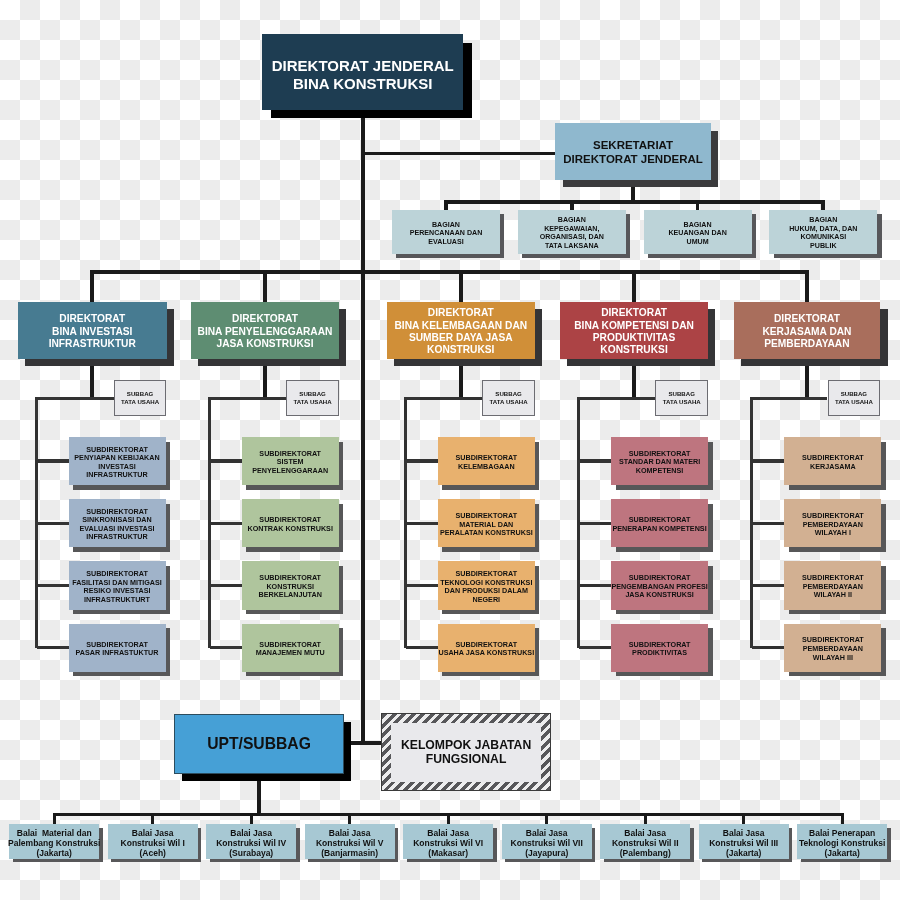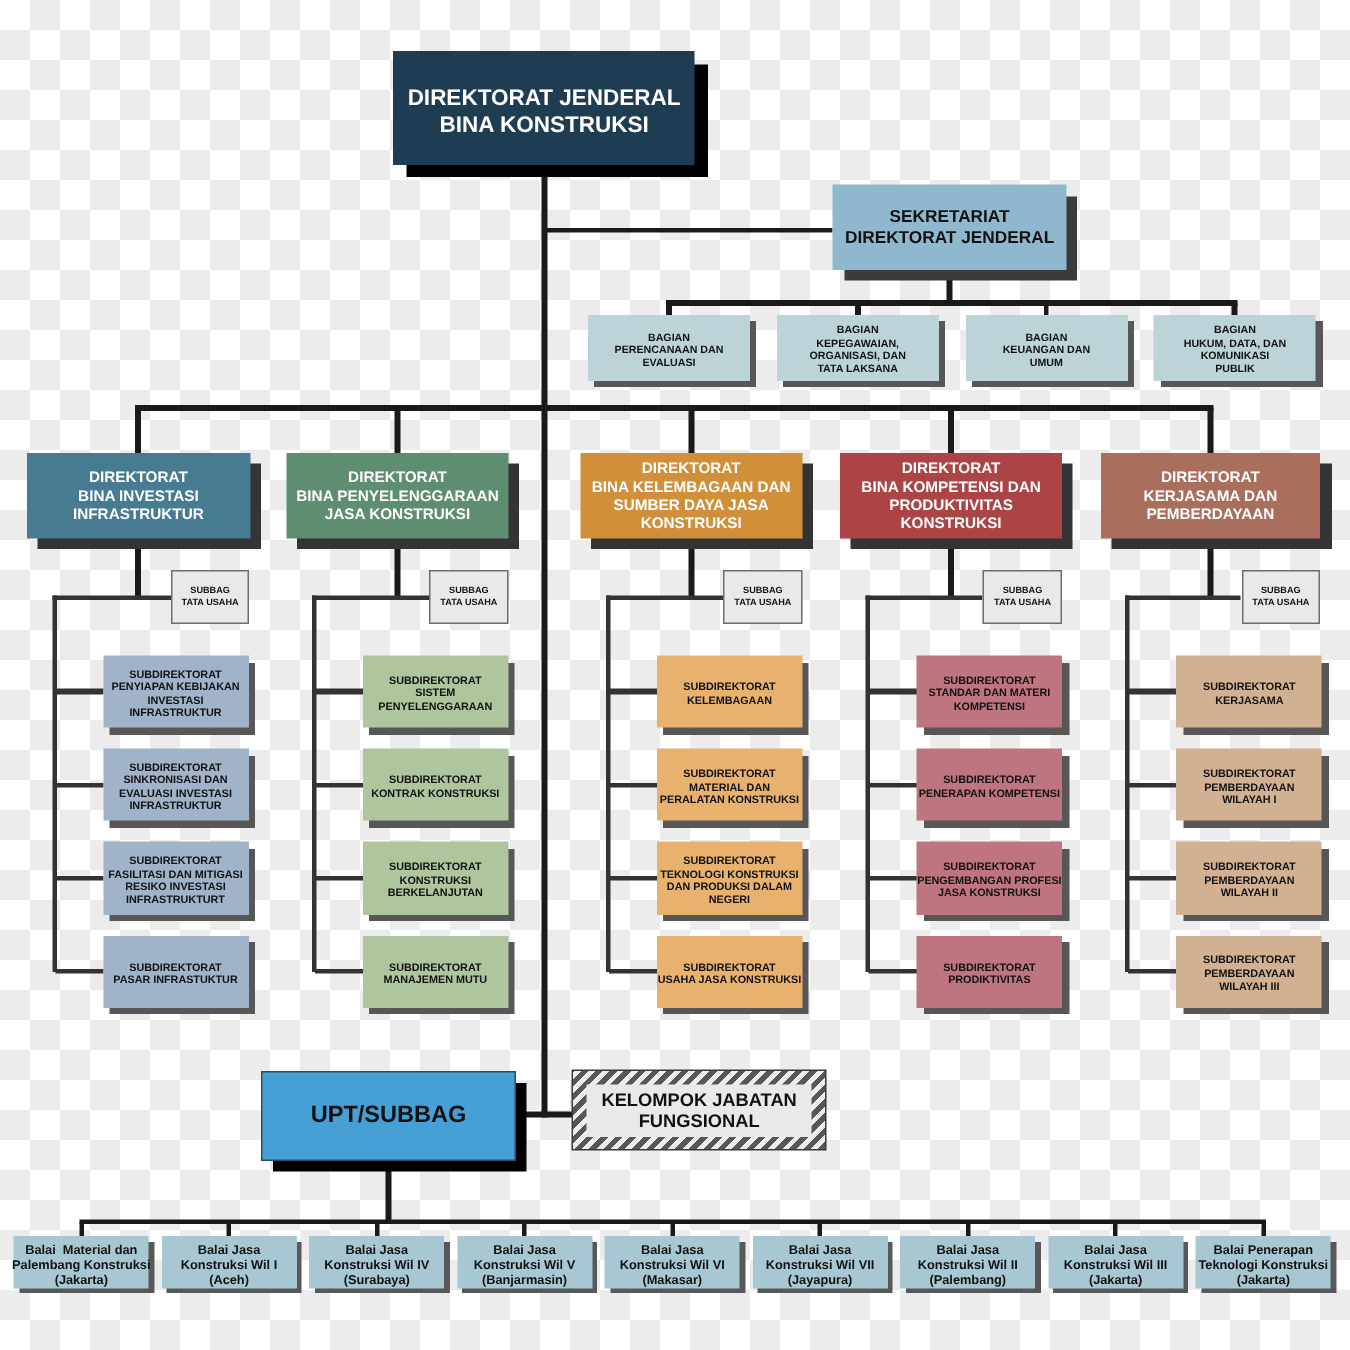"KELOMPOK JABATAN" div.box { height: 54px -> 78px }
